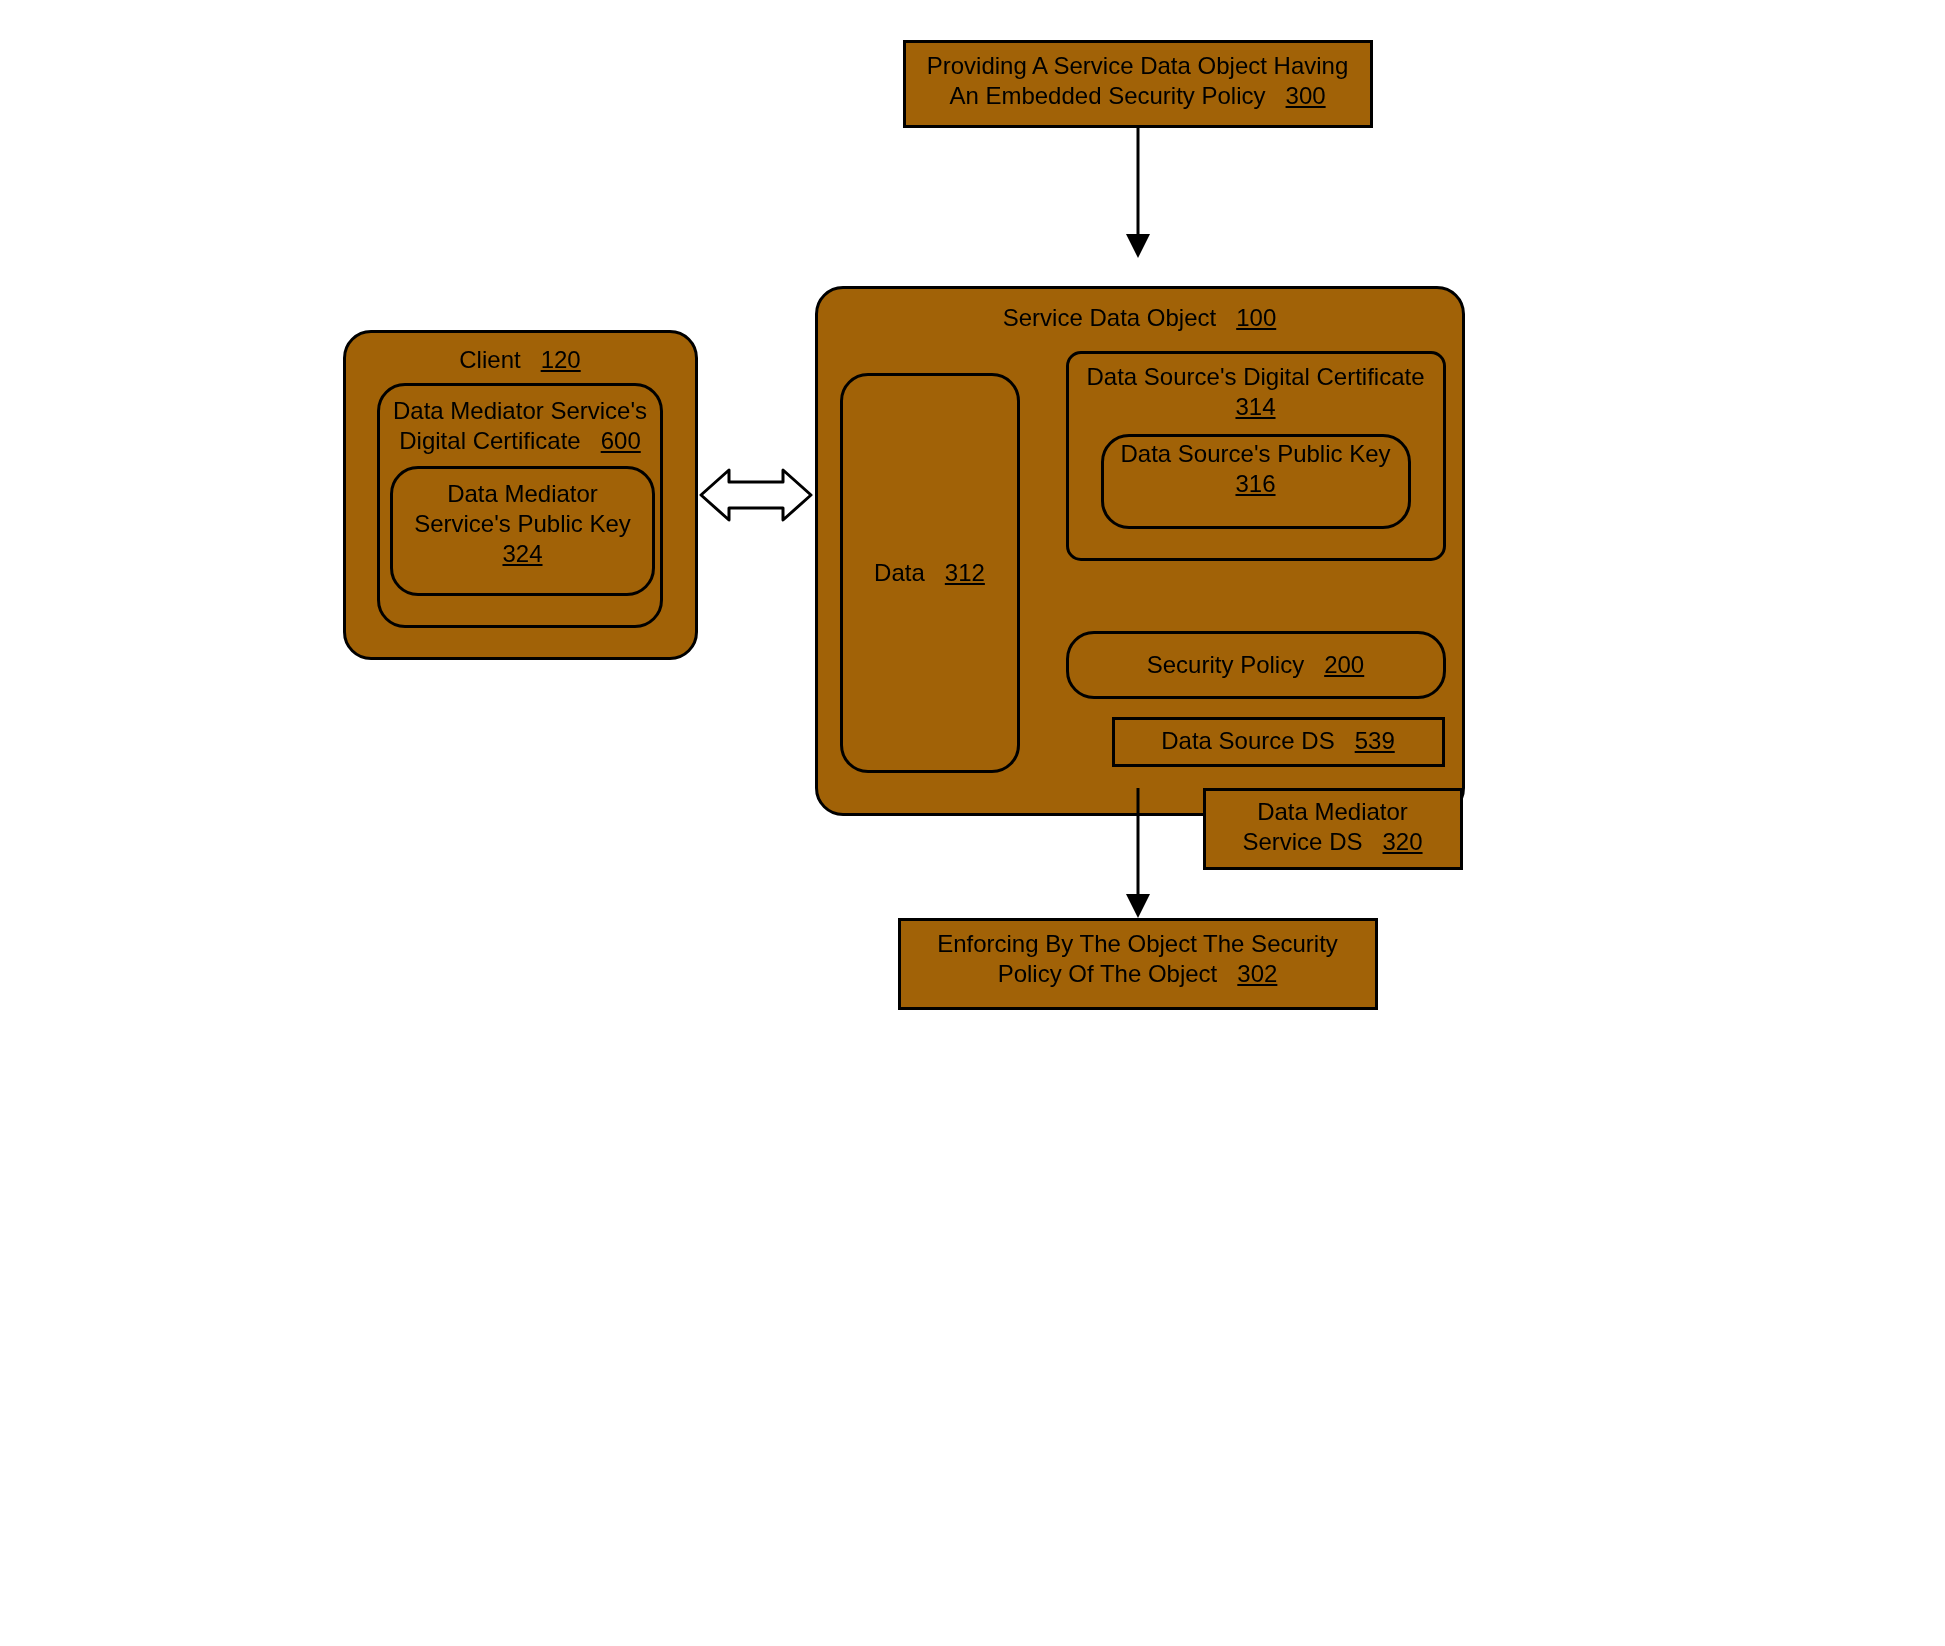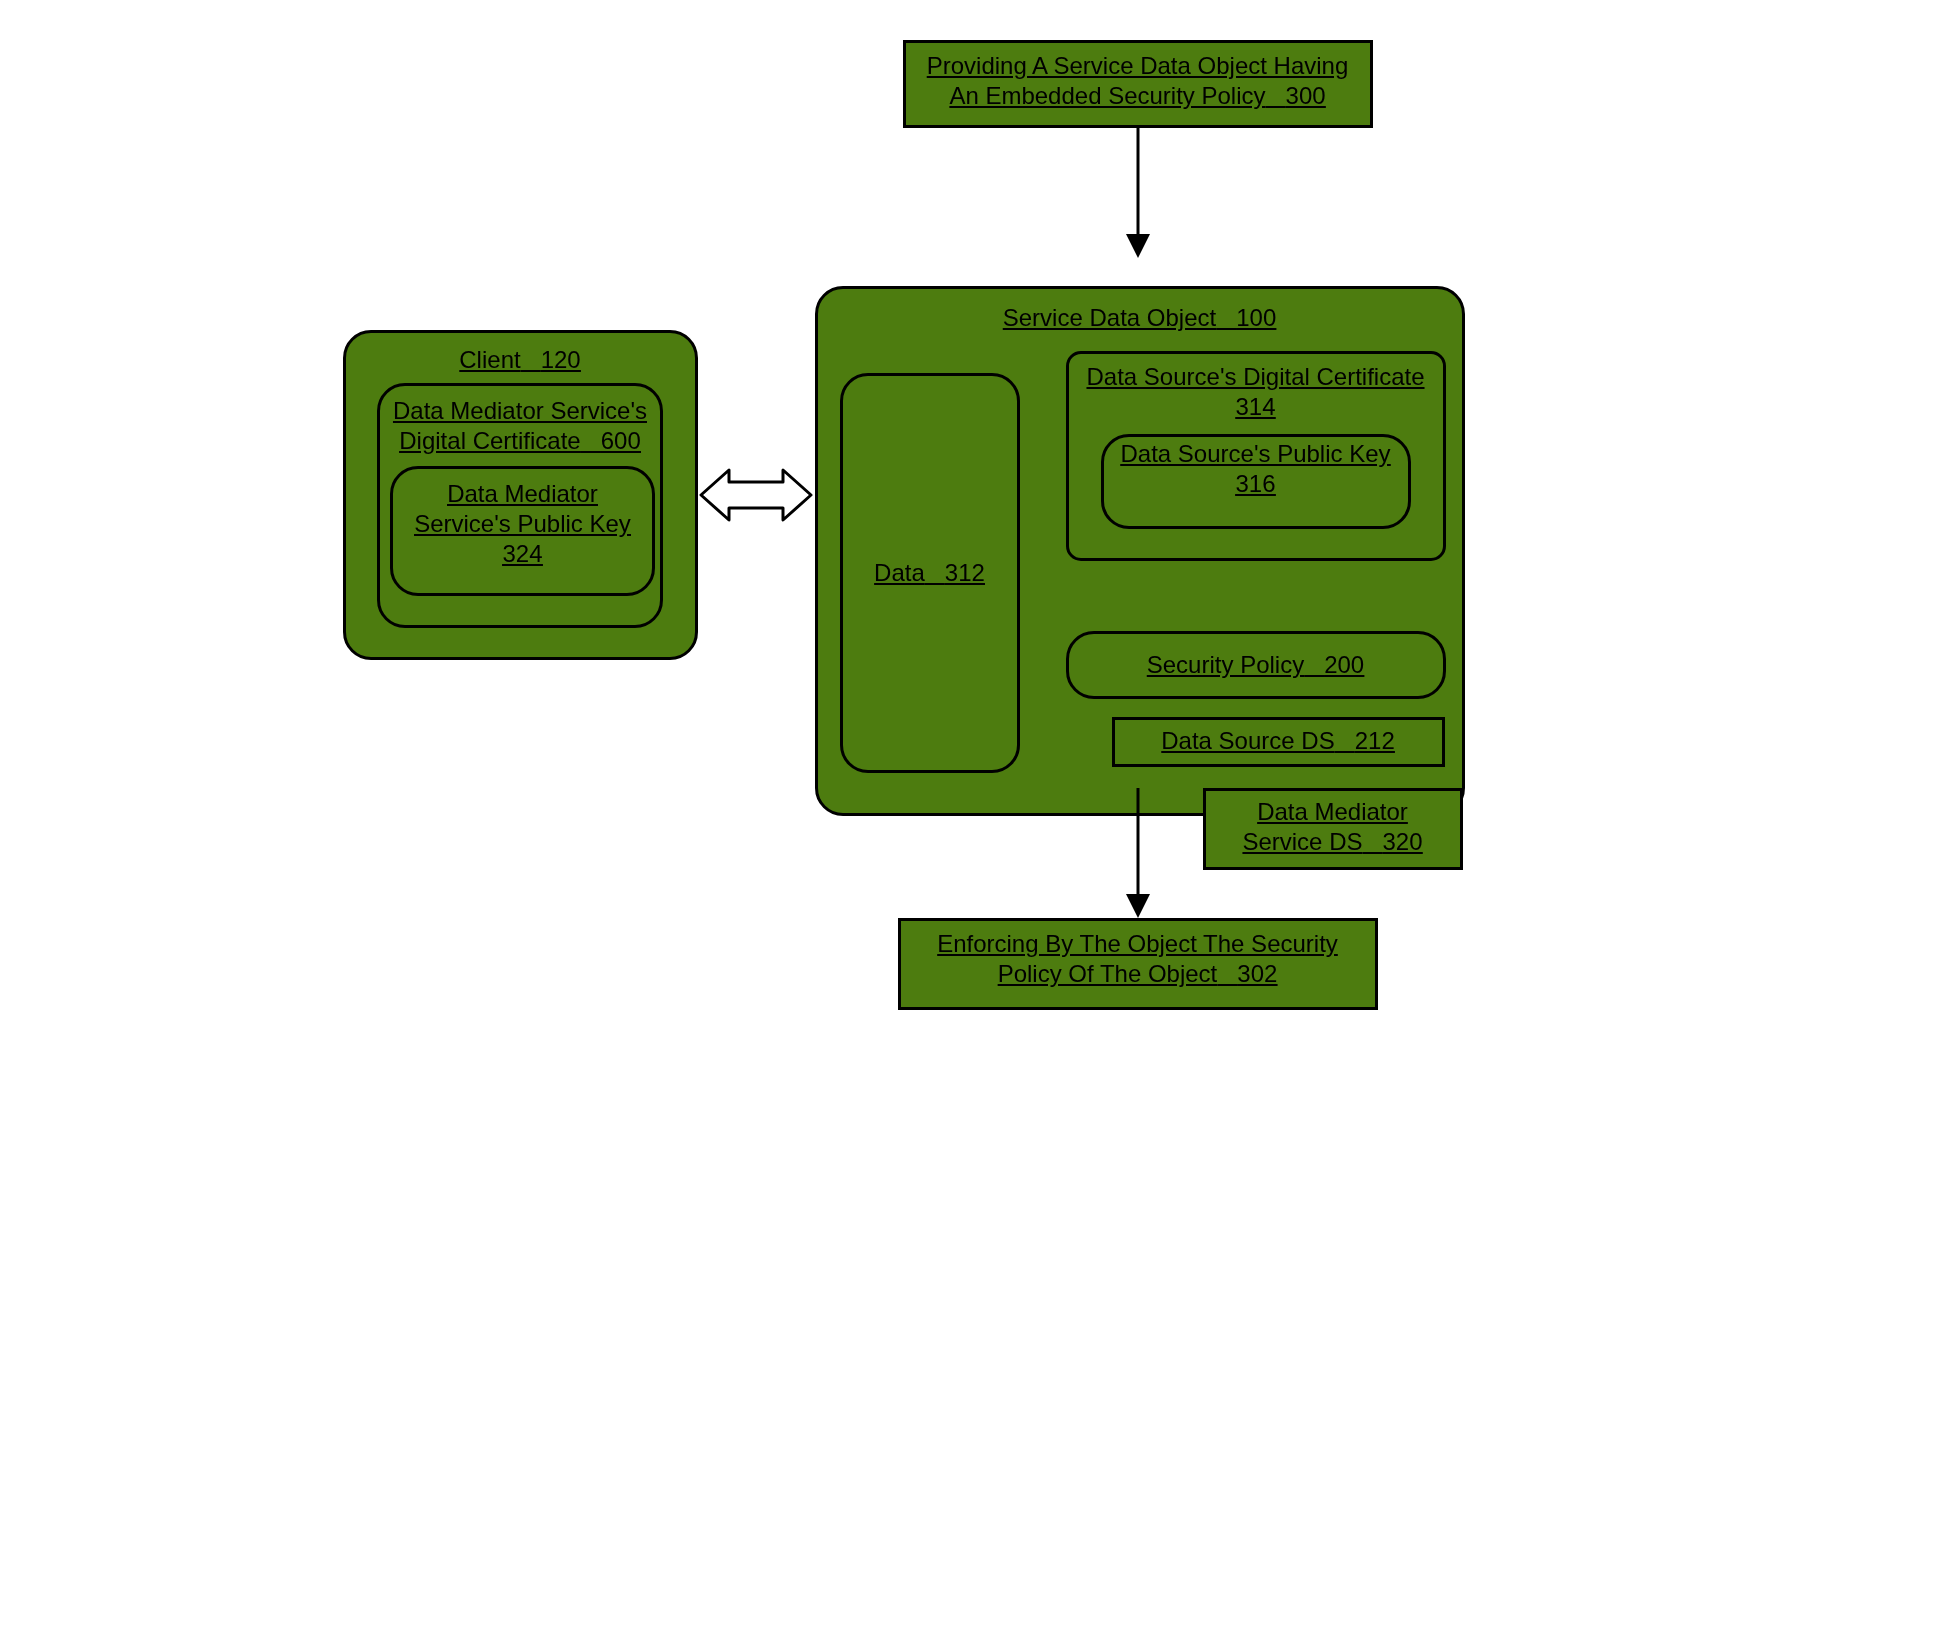"Providing A Service Data Object" .box { background: #4d7c0f -> #a16207; text-decoration: underline -> none }
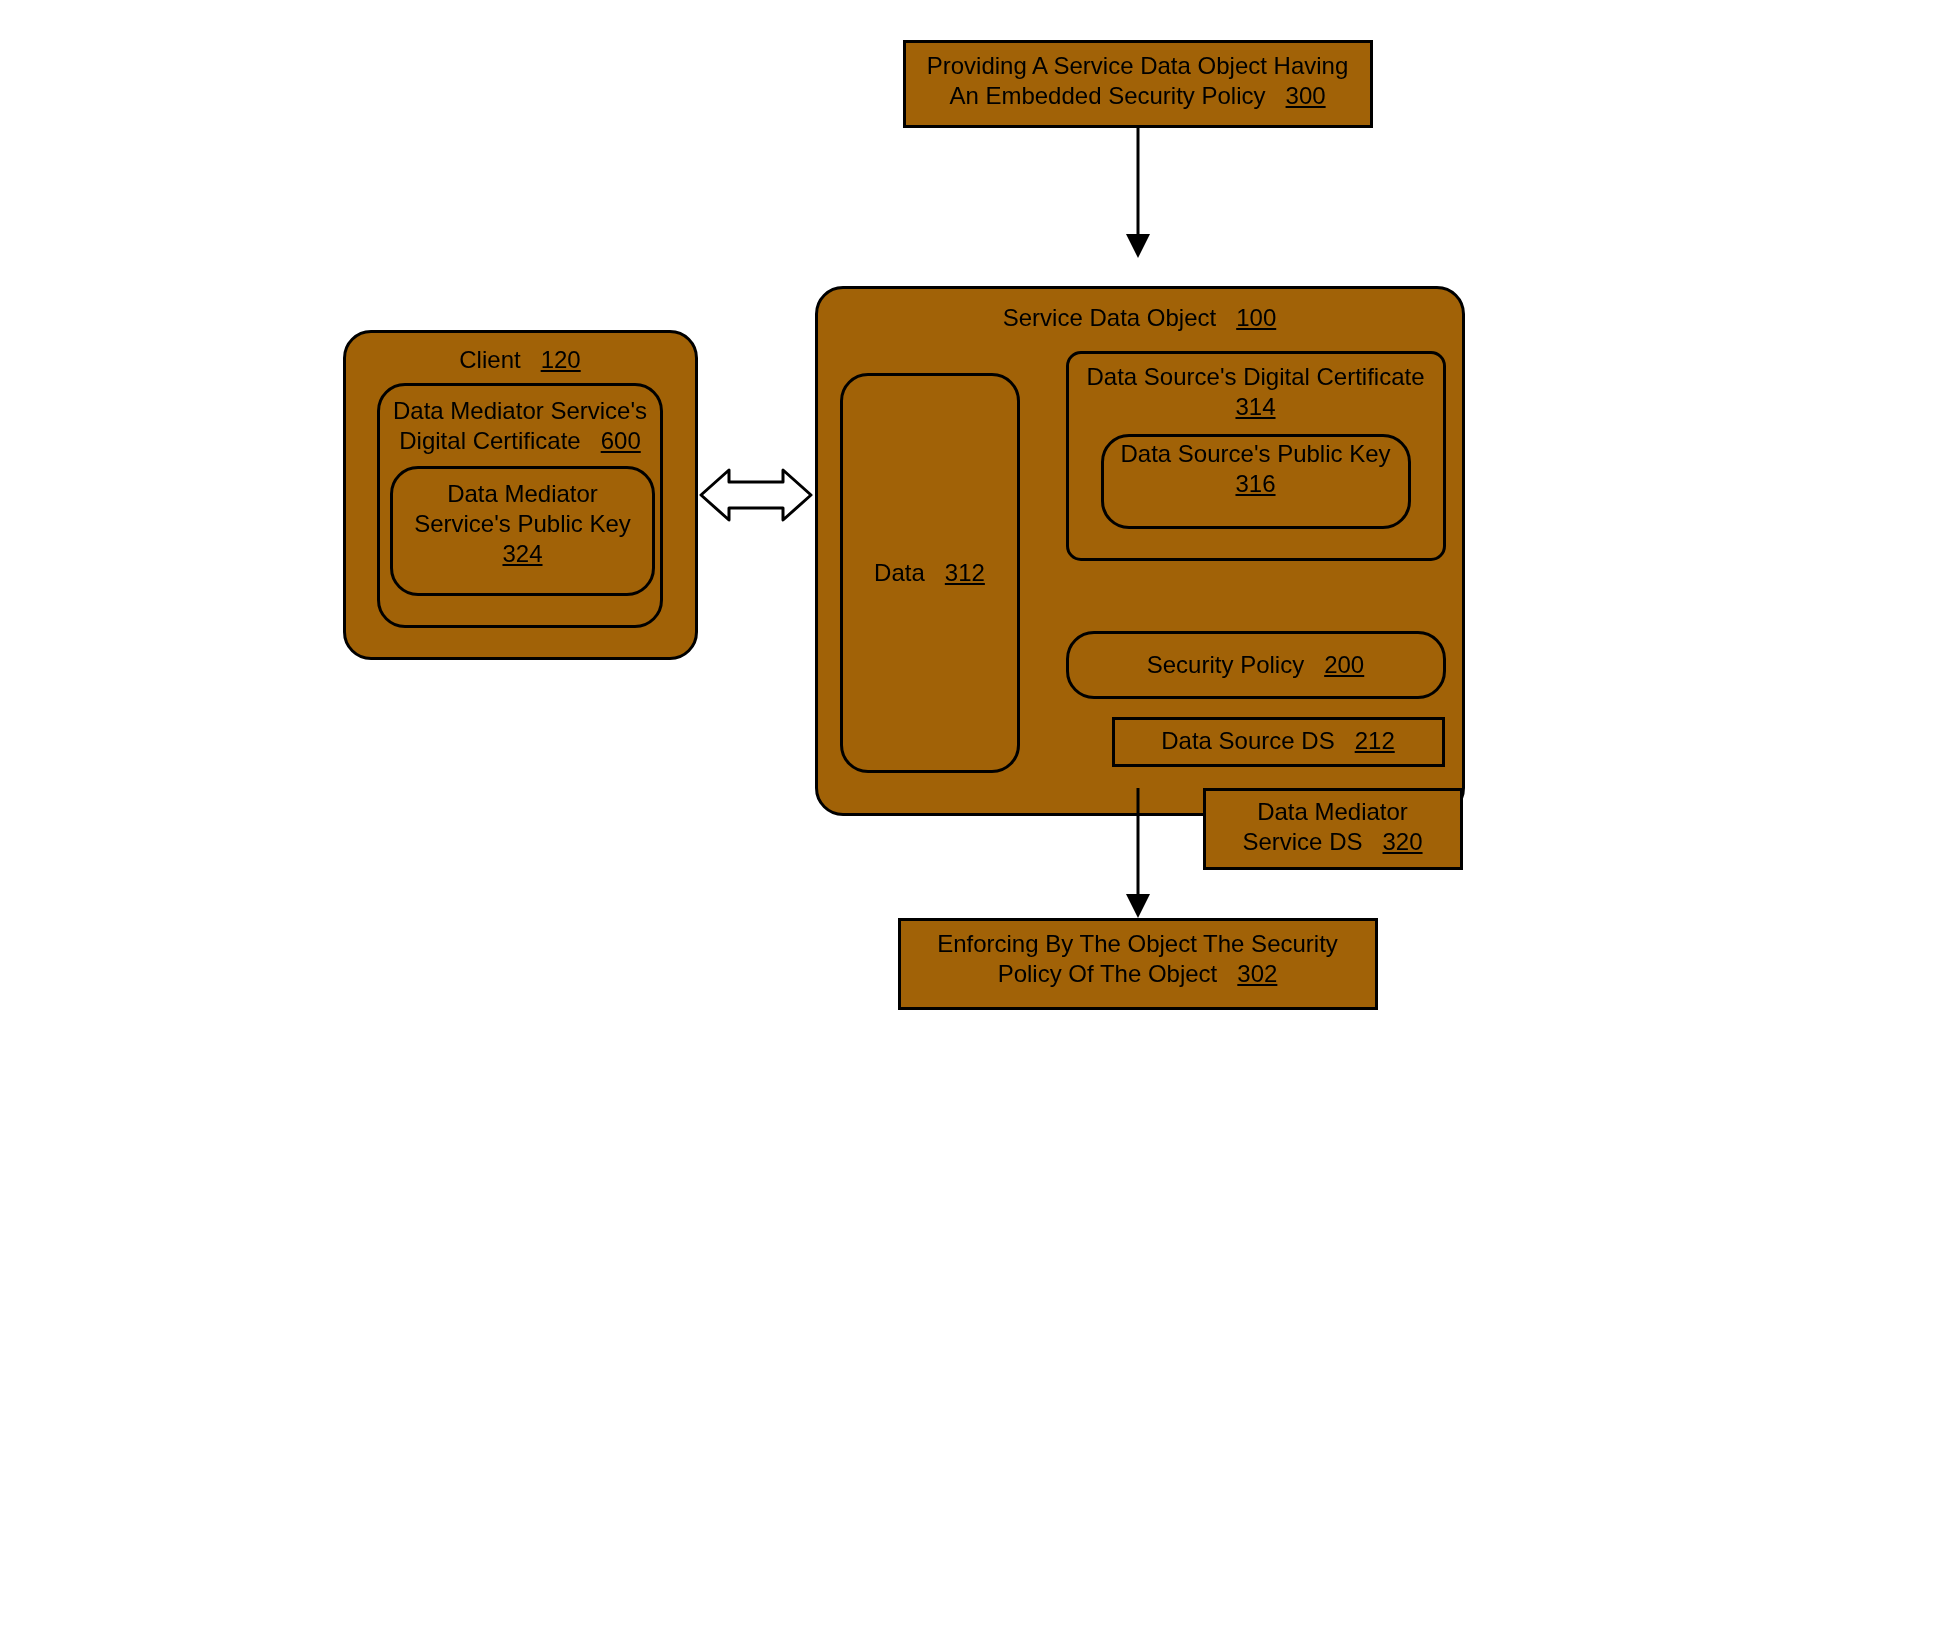"212" span.ref { text: 212 -> 539 }
